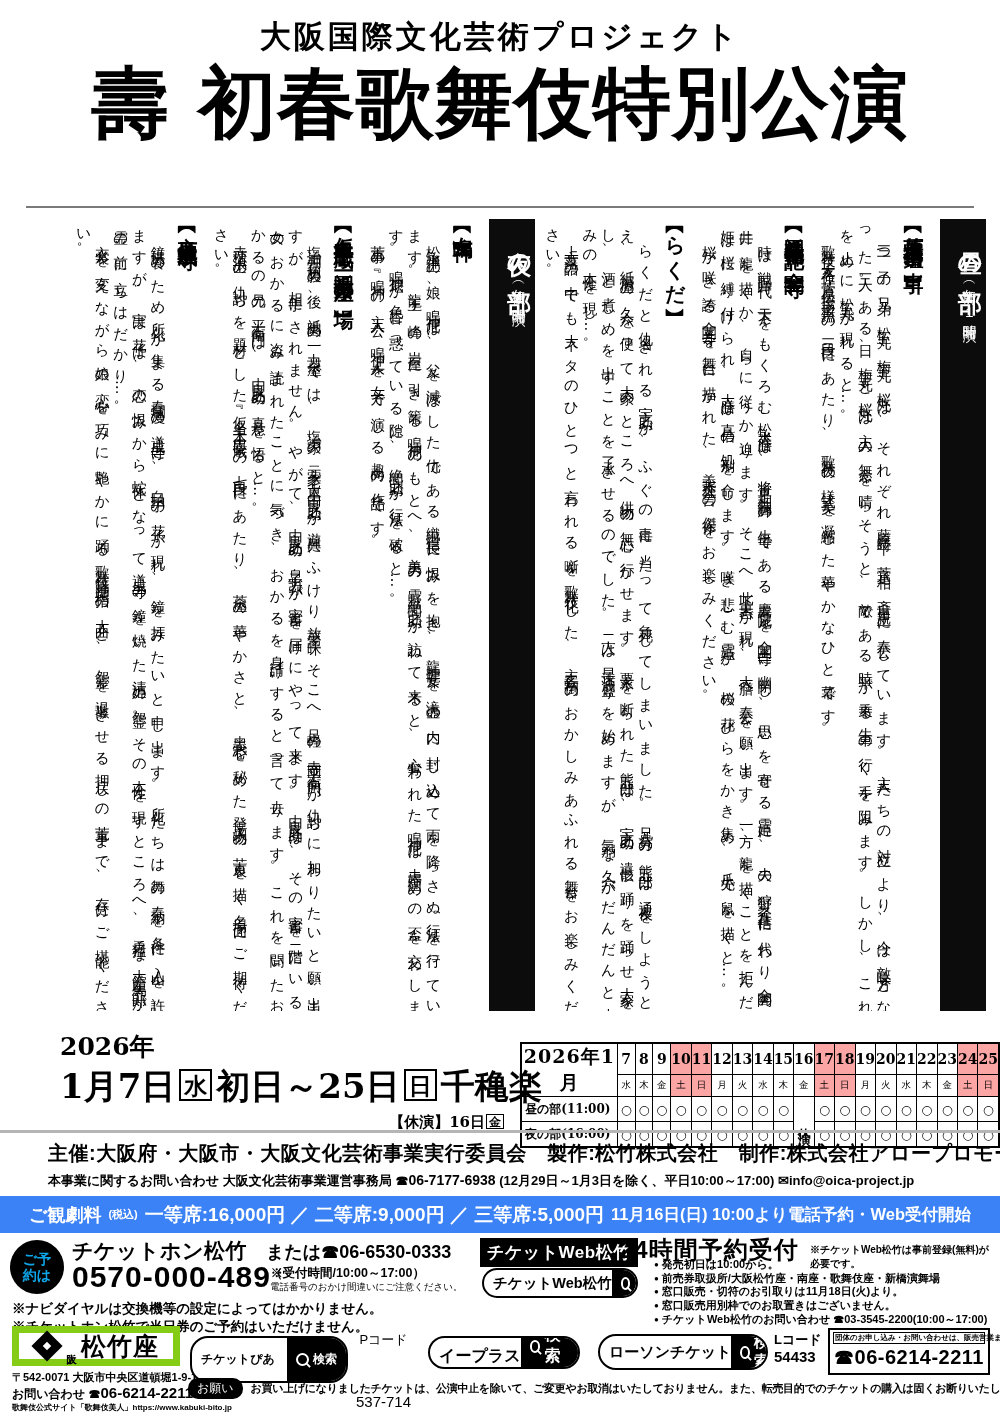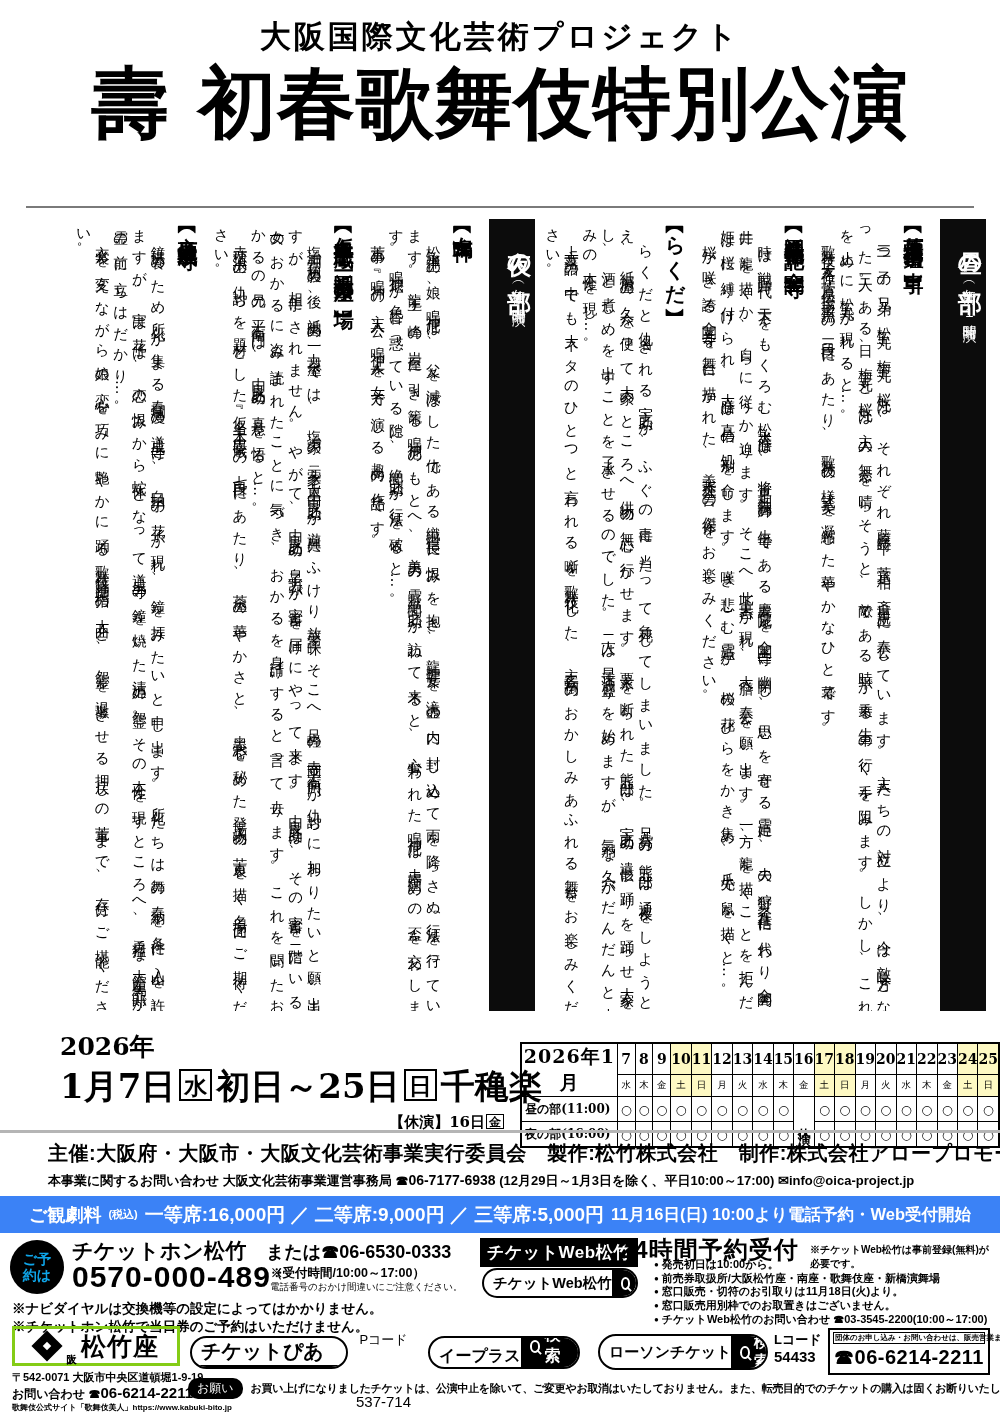"10" .cal td.we { background: #fef9c3 -> #fca5a5 }
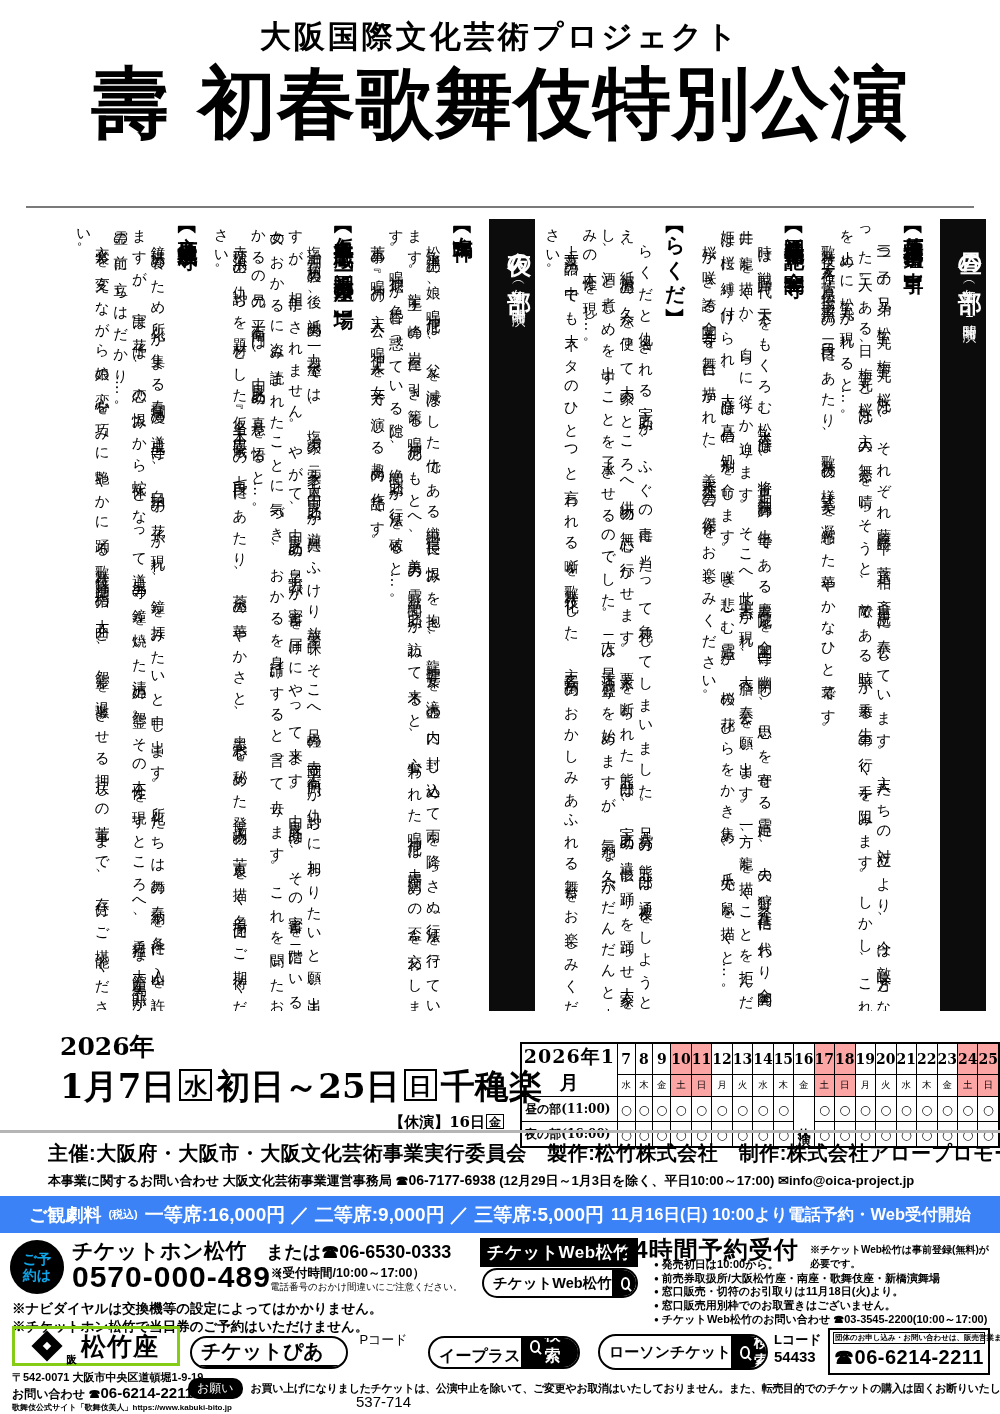"松竹座" .logo-box { border: 3px solid #84cc16 -> 7px solid #84cc16 }
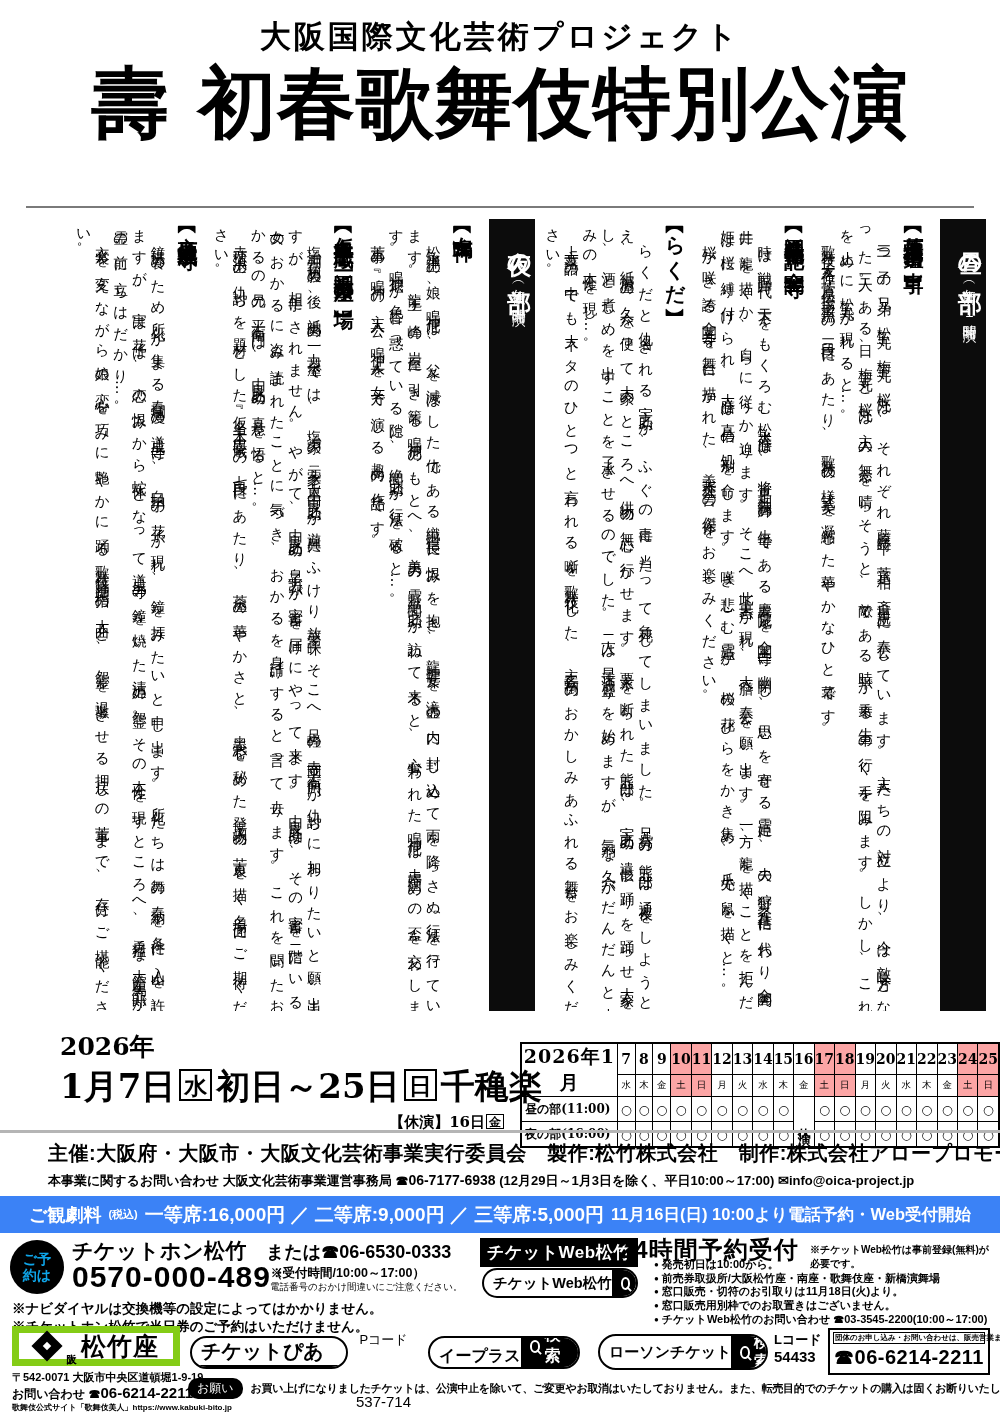"チケットぴあ" .pia-pill { flex-direction: column -> none; font-size: 20px -> 12px; height: 33px -> 47px }
